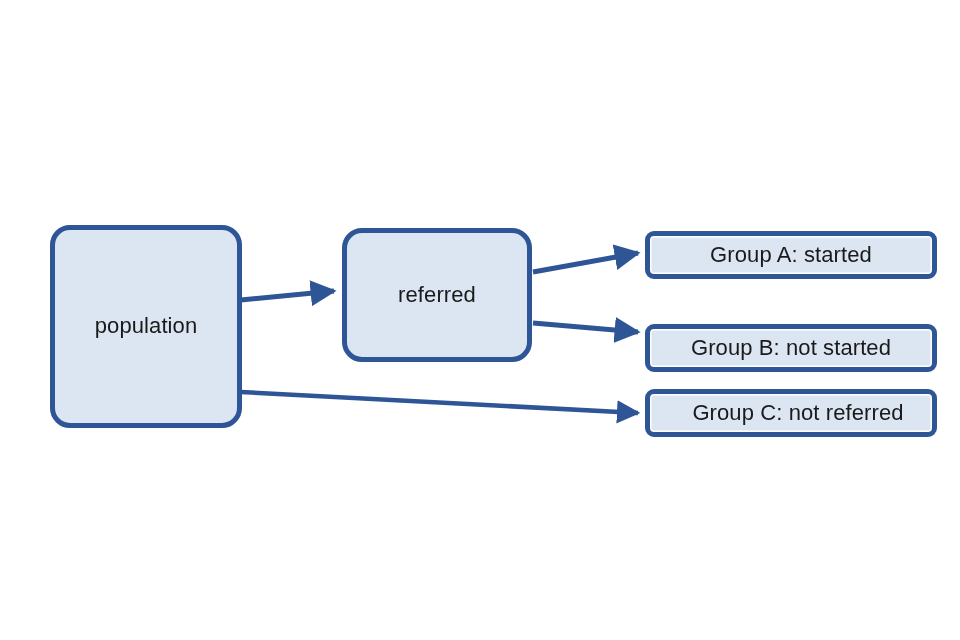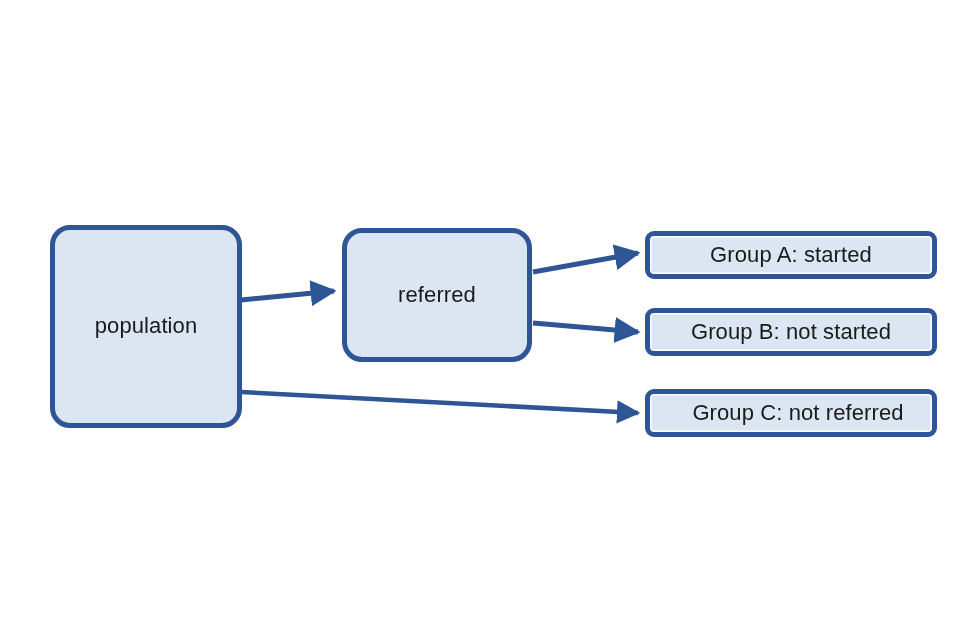"Group B: not started" #node-group-b { top: 308px -> 324px }
